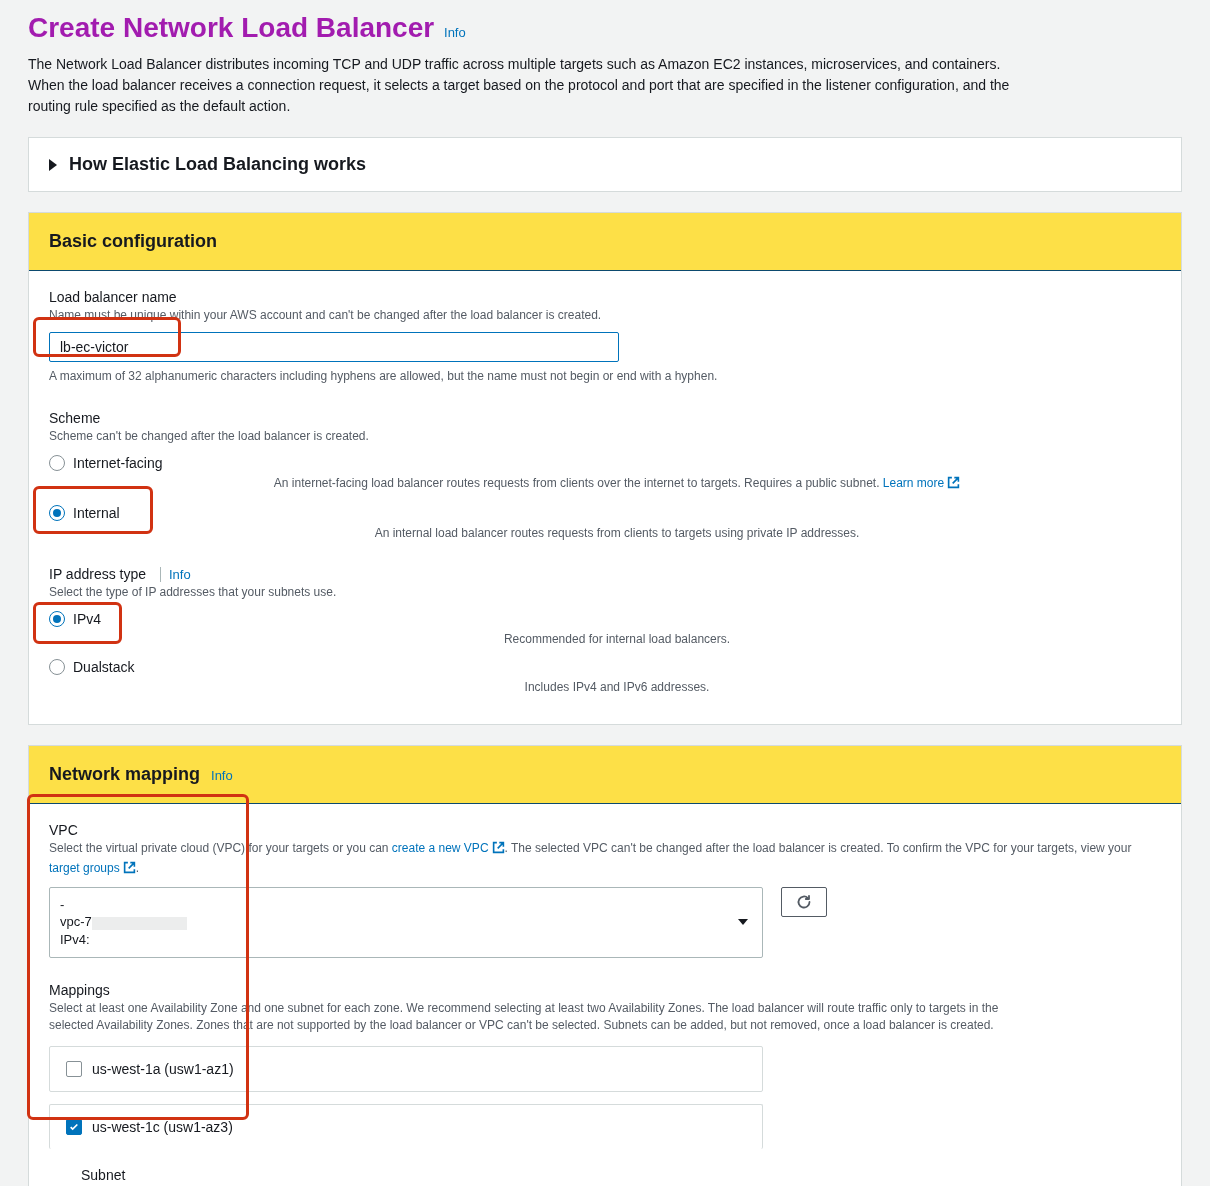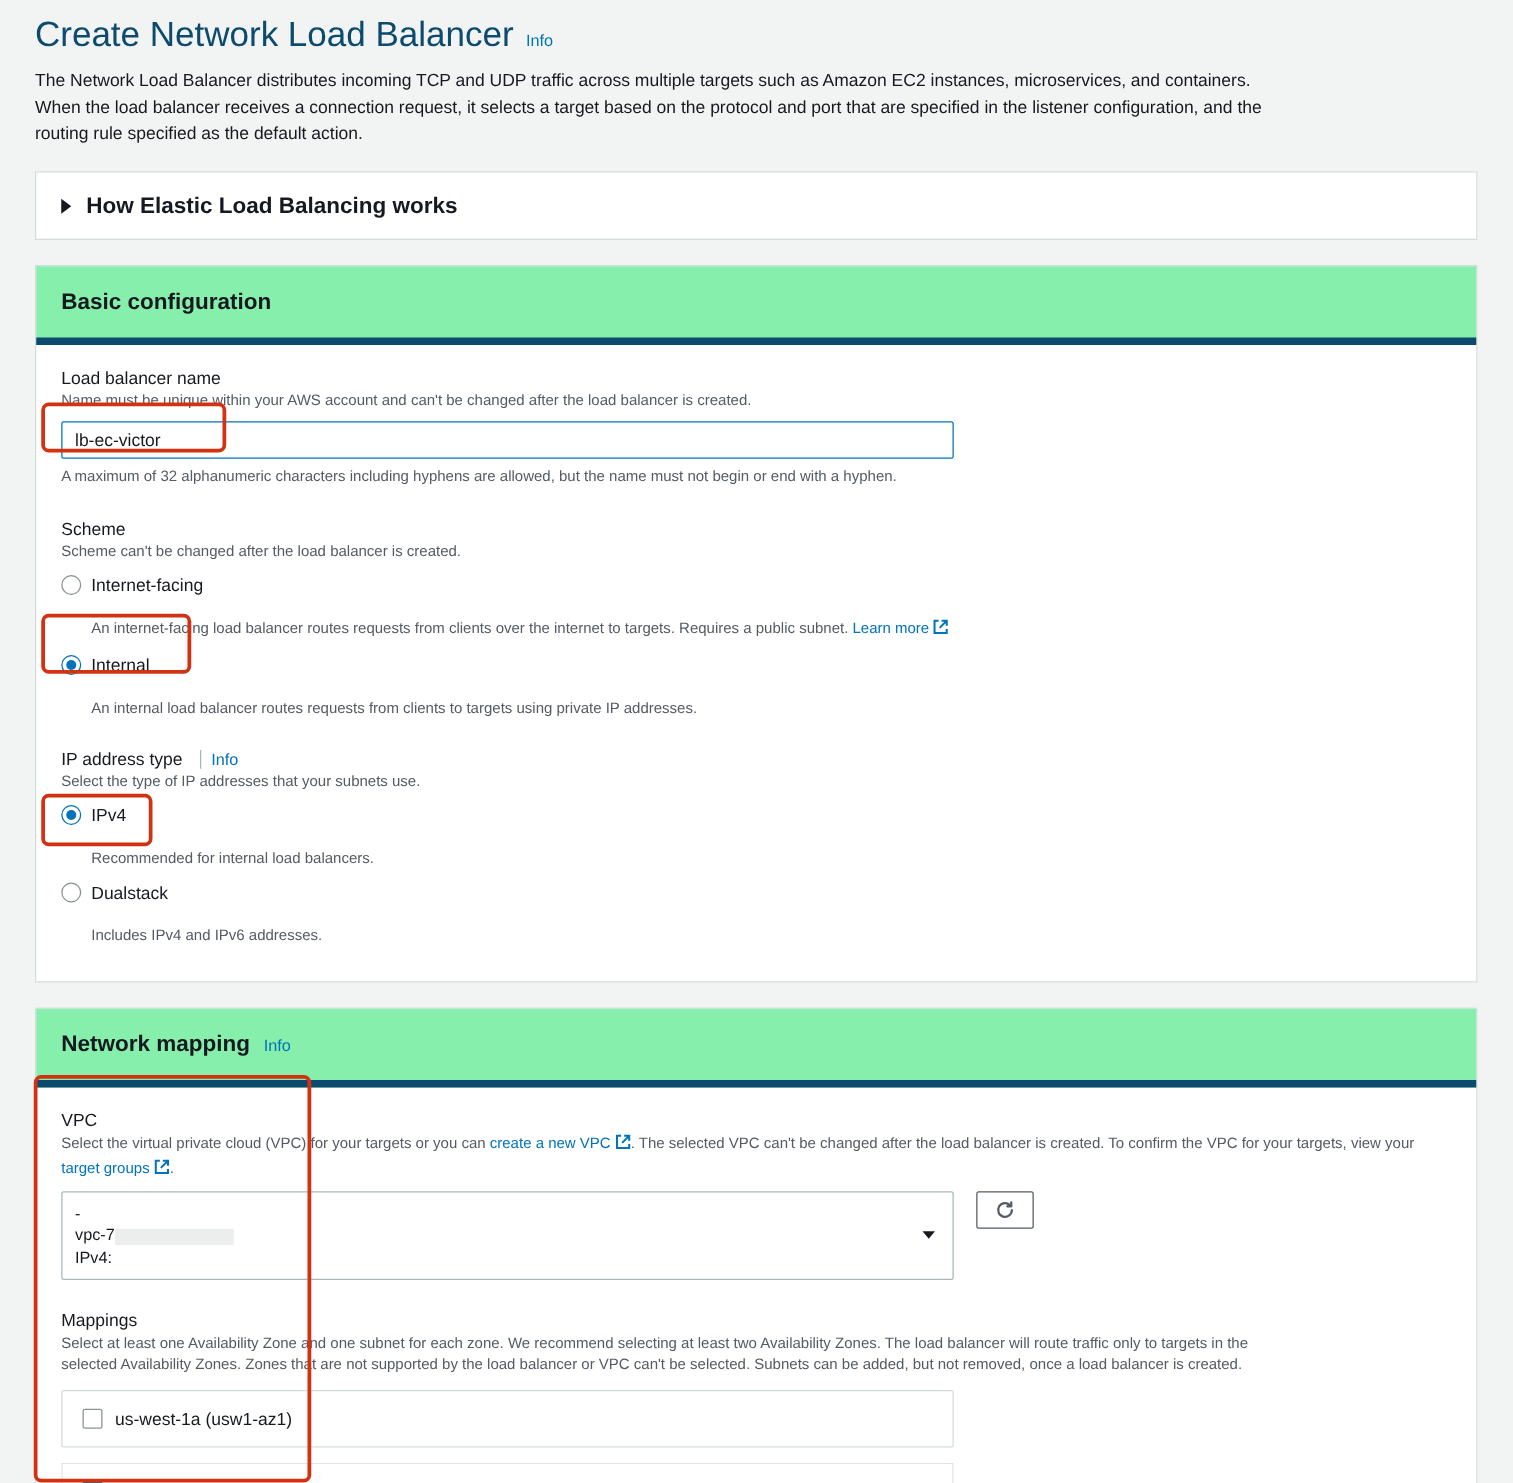"Create Network Load Balancer" h1.page-title { color: #0c4a6e -> #a21caf; font-weight: 400 -> 700 }
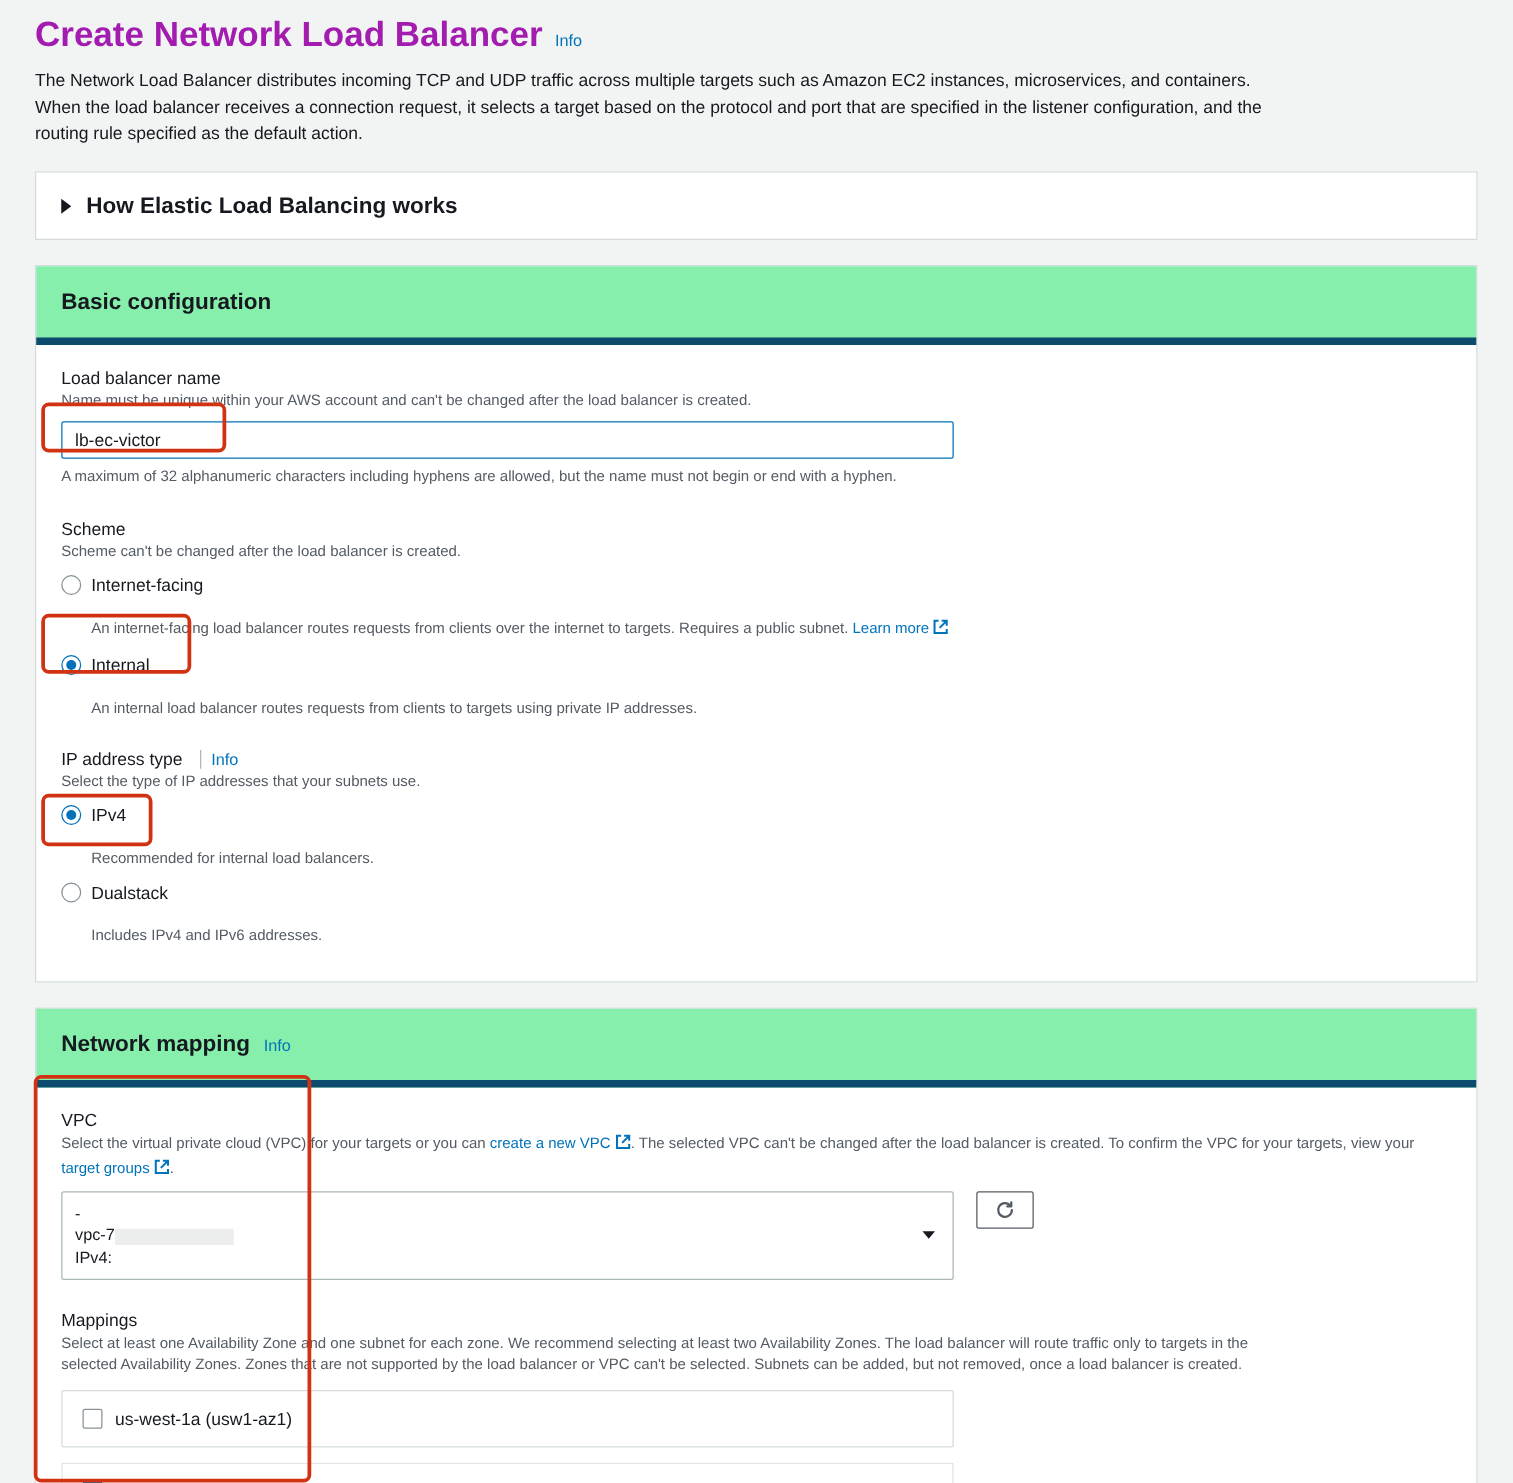"Basic configuration" .panel-header { background: #86efac -> #fde047; border-bottom: 6px solid #0c4a6e -> 1px solid #0c4a6e }
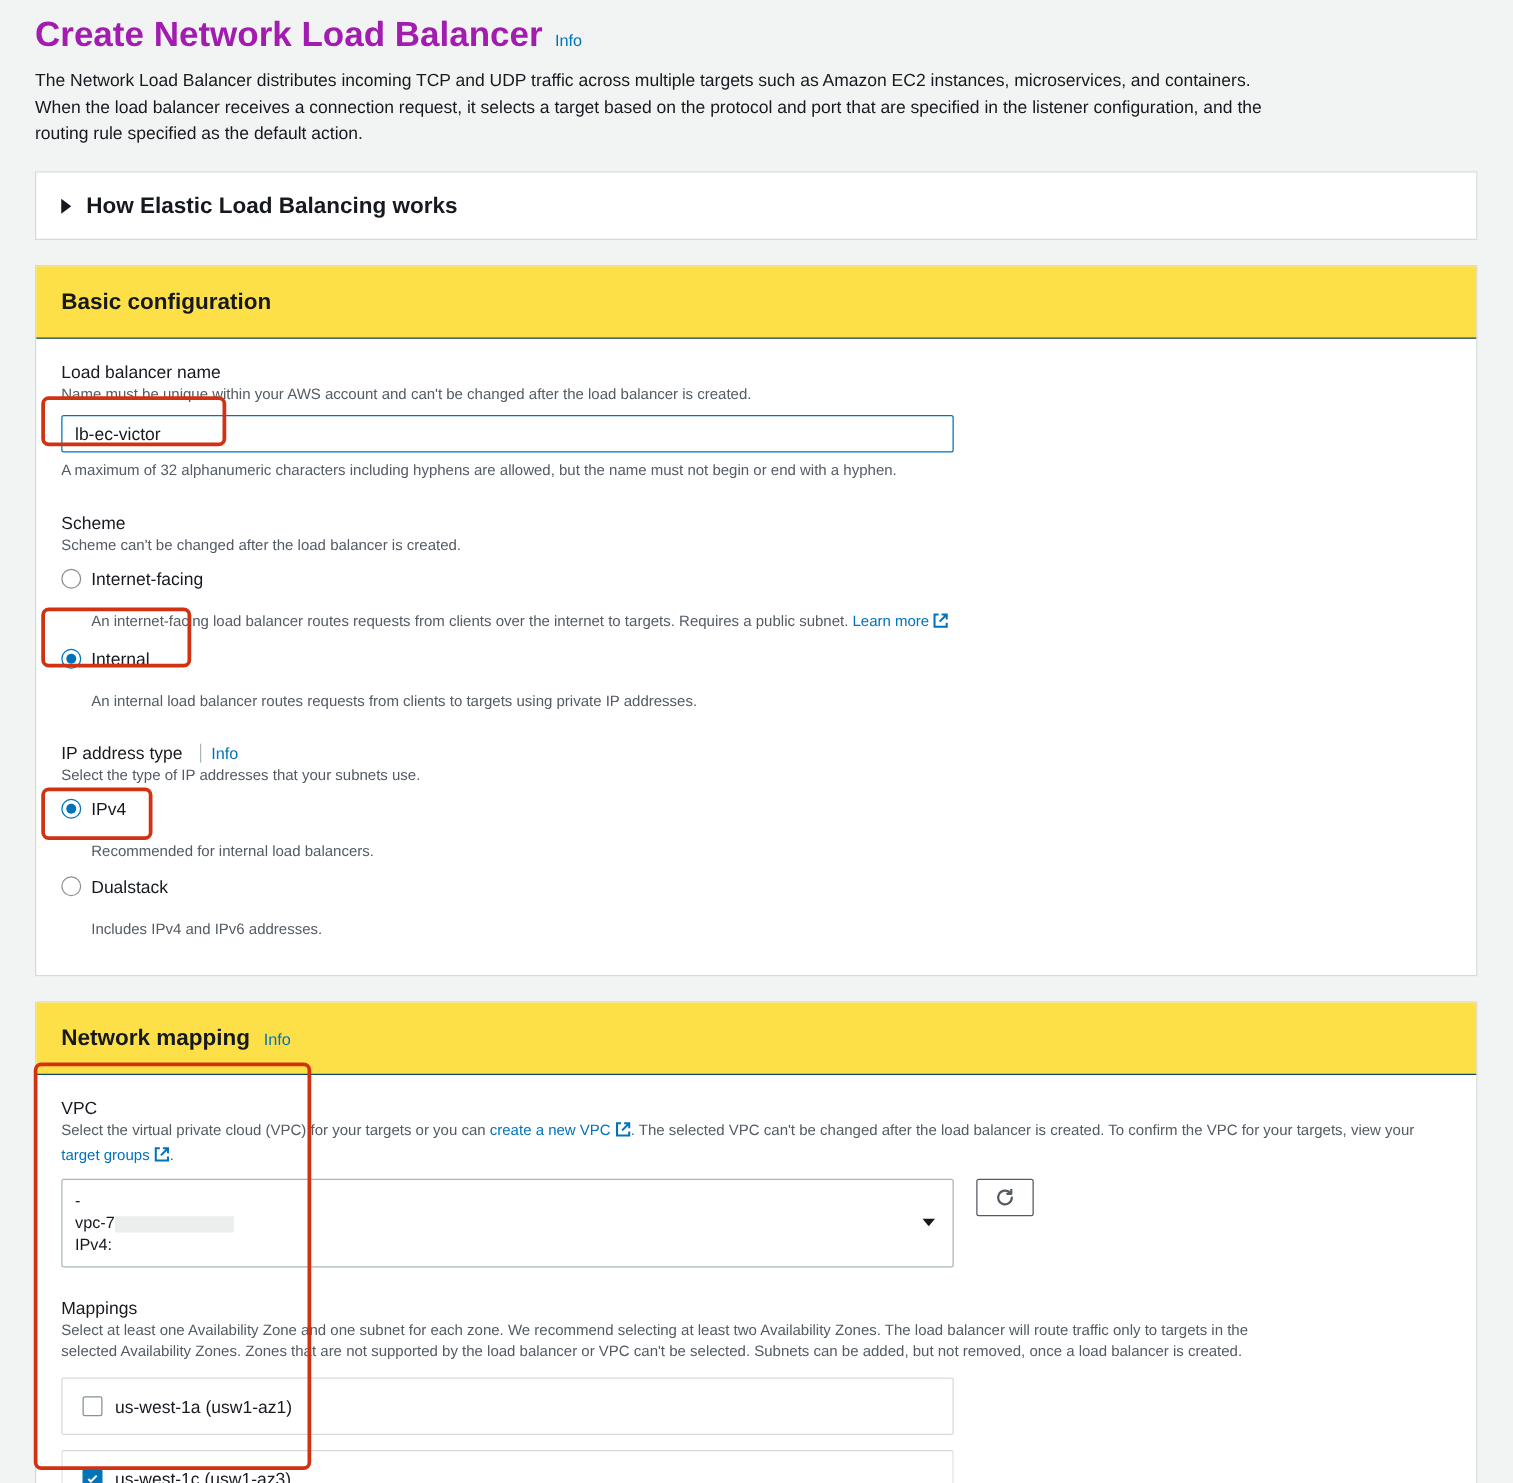"lb-ec-victor" input[type="text"].text-input { width: 714px -> 570px }
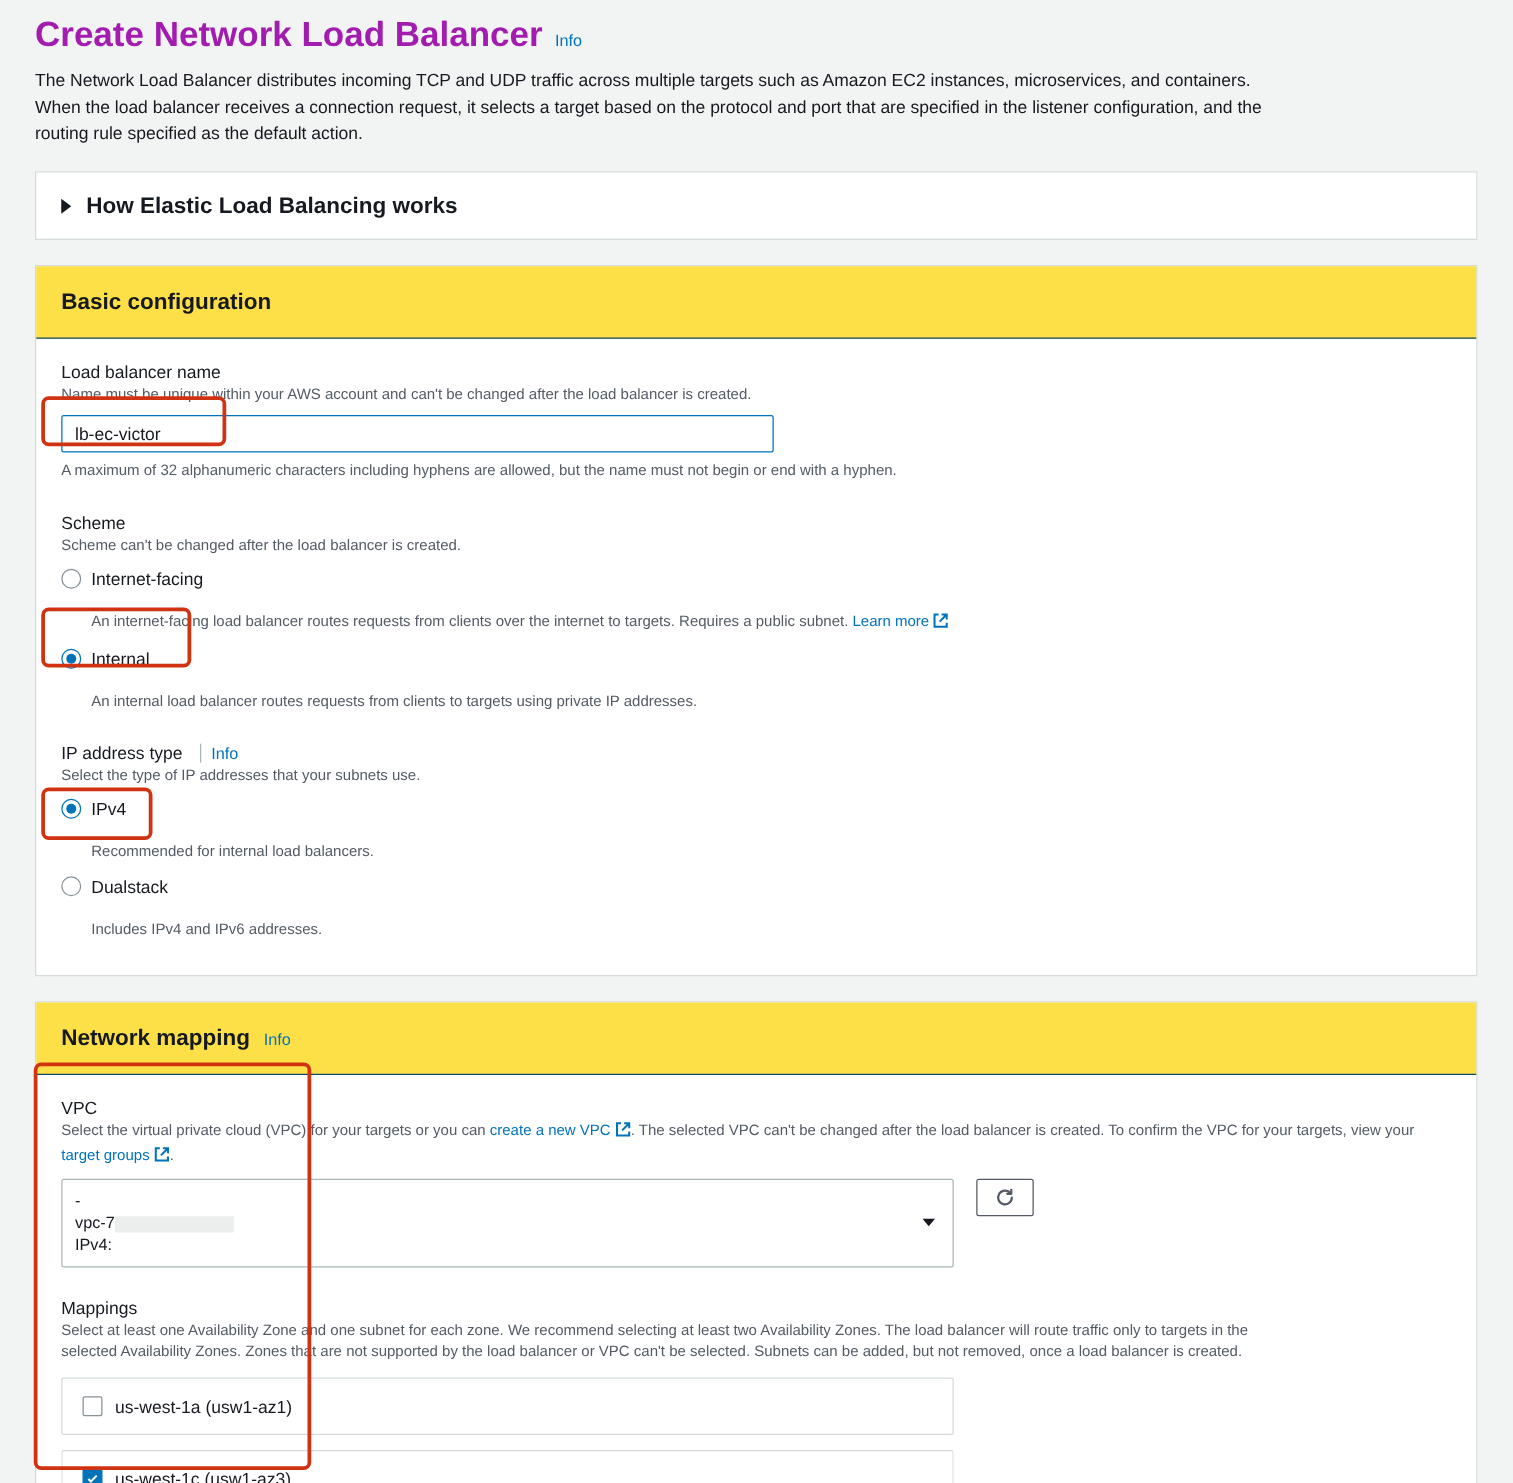"An internet-facing load balancer routes" .radio-desc { margin-top: 18px -> 4px; text-align: none -> center }
